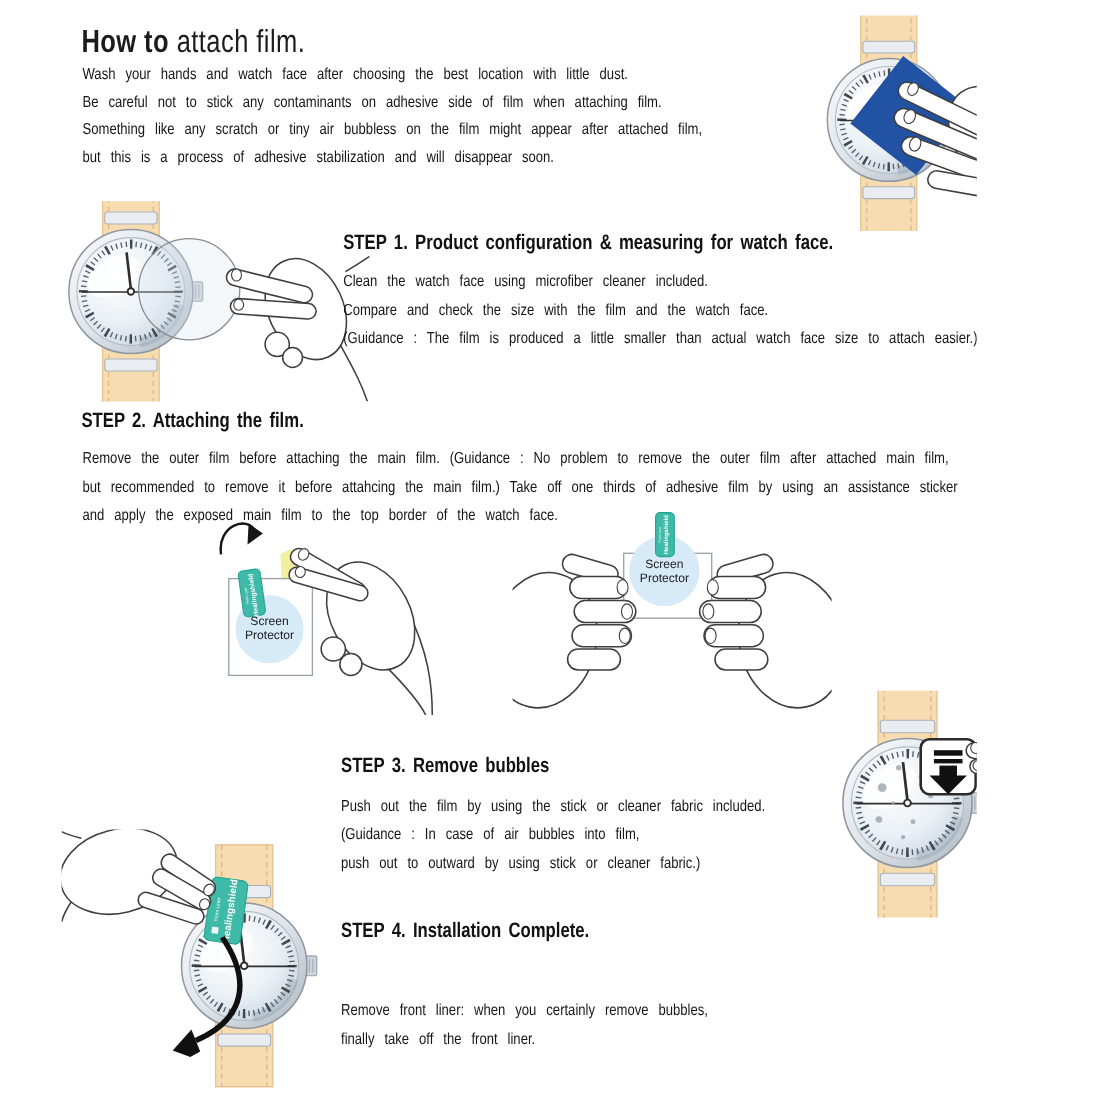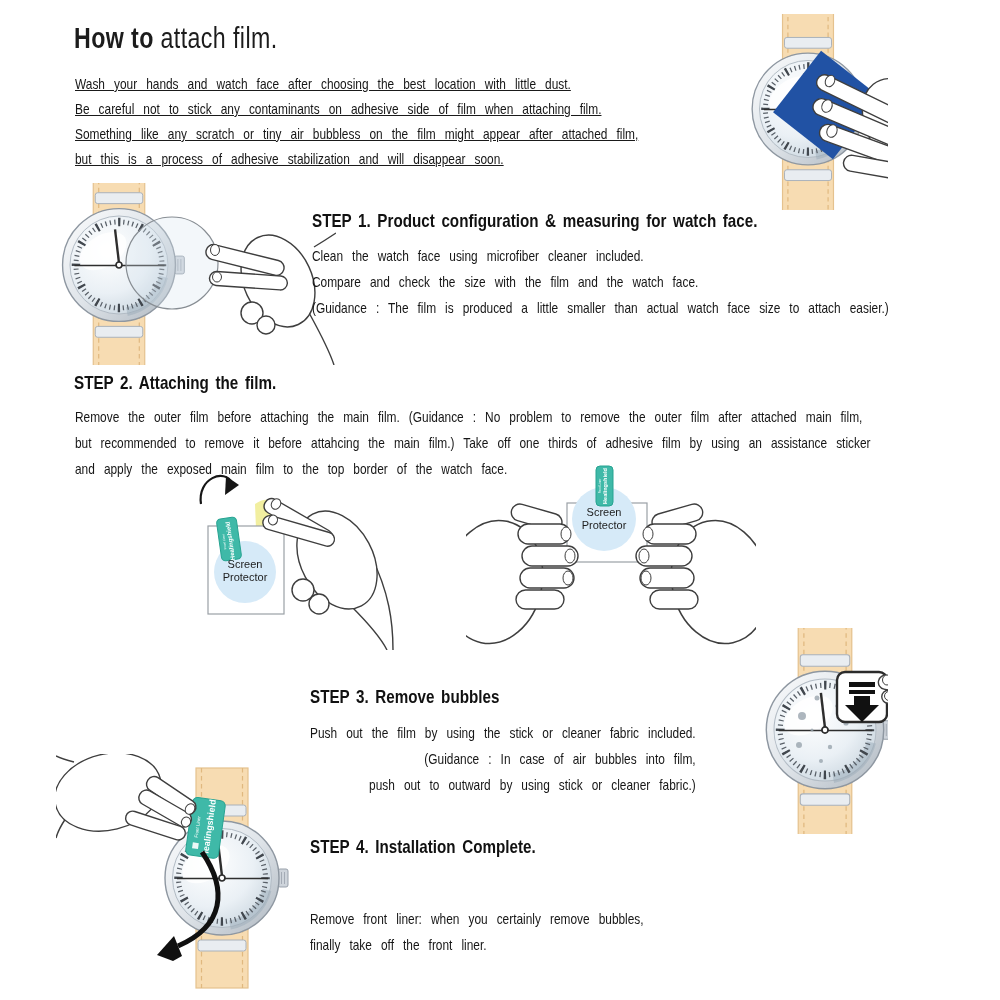"Wash your hands and watch" div.textblock { text-decoration: underline -> none; top: 72px -> 56px }
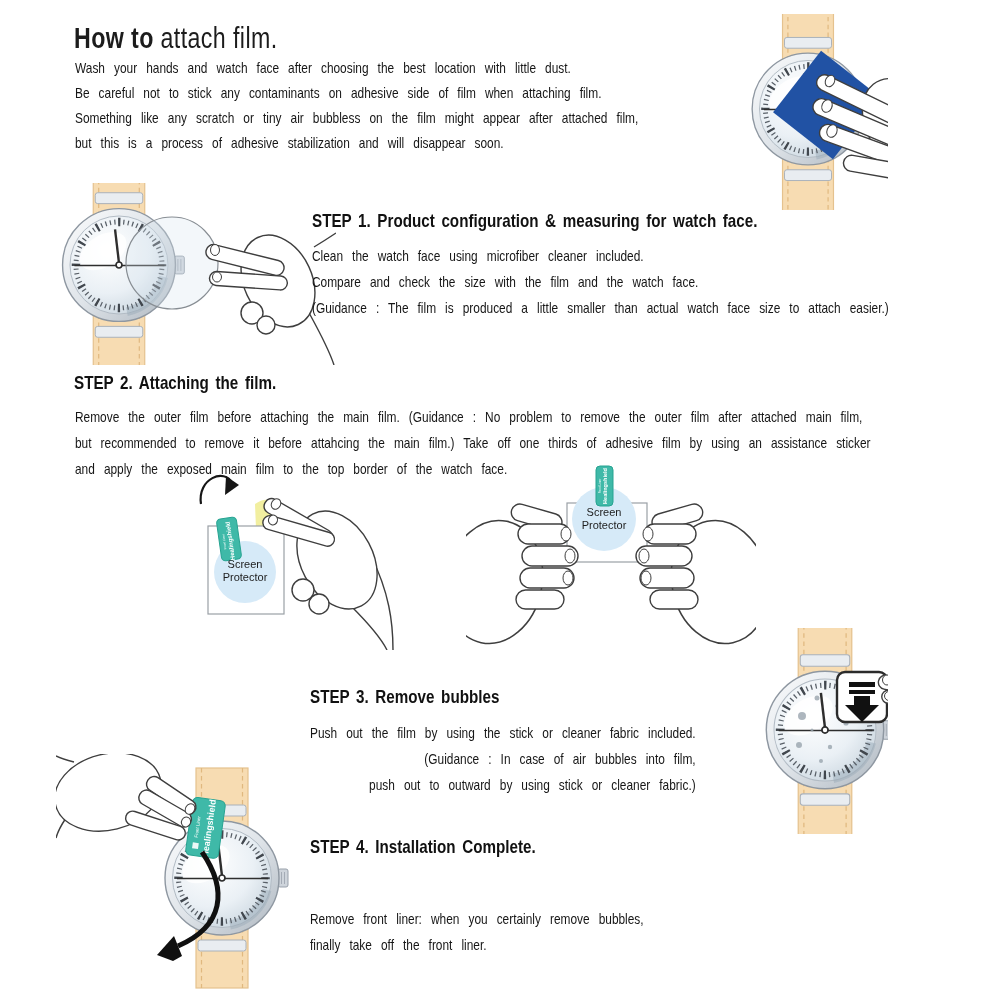"Push out the film by" div.textblock { text-align: right -> none }
